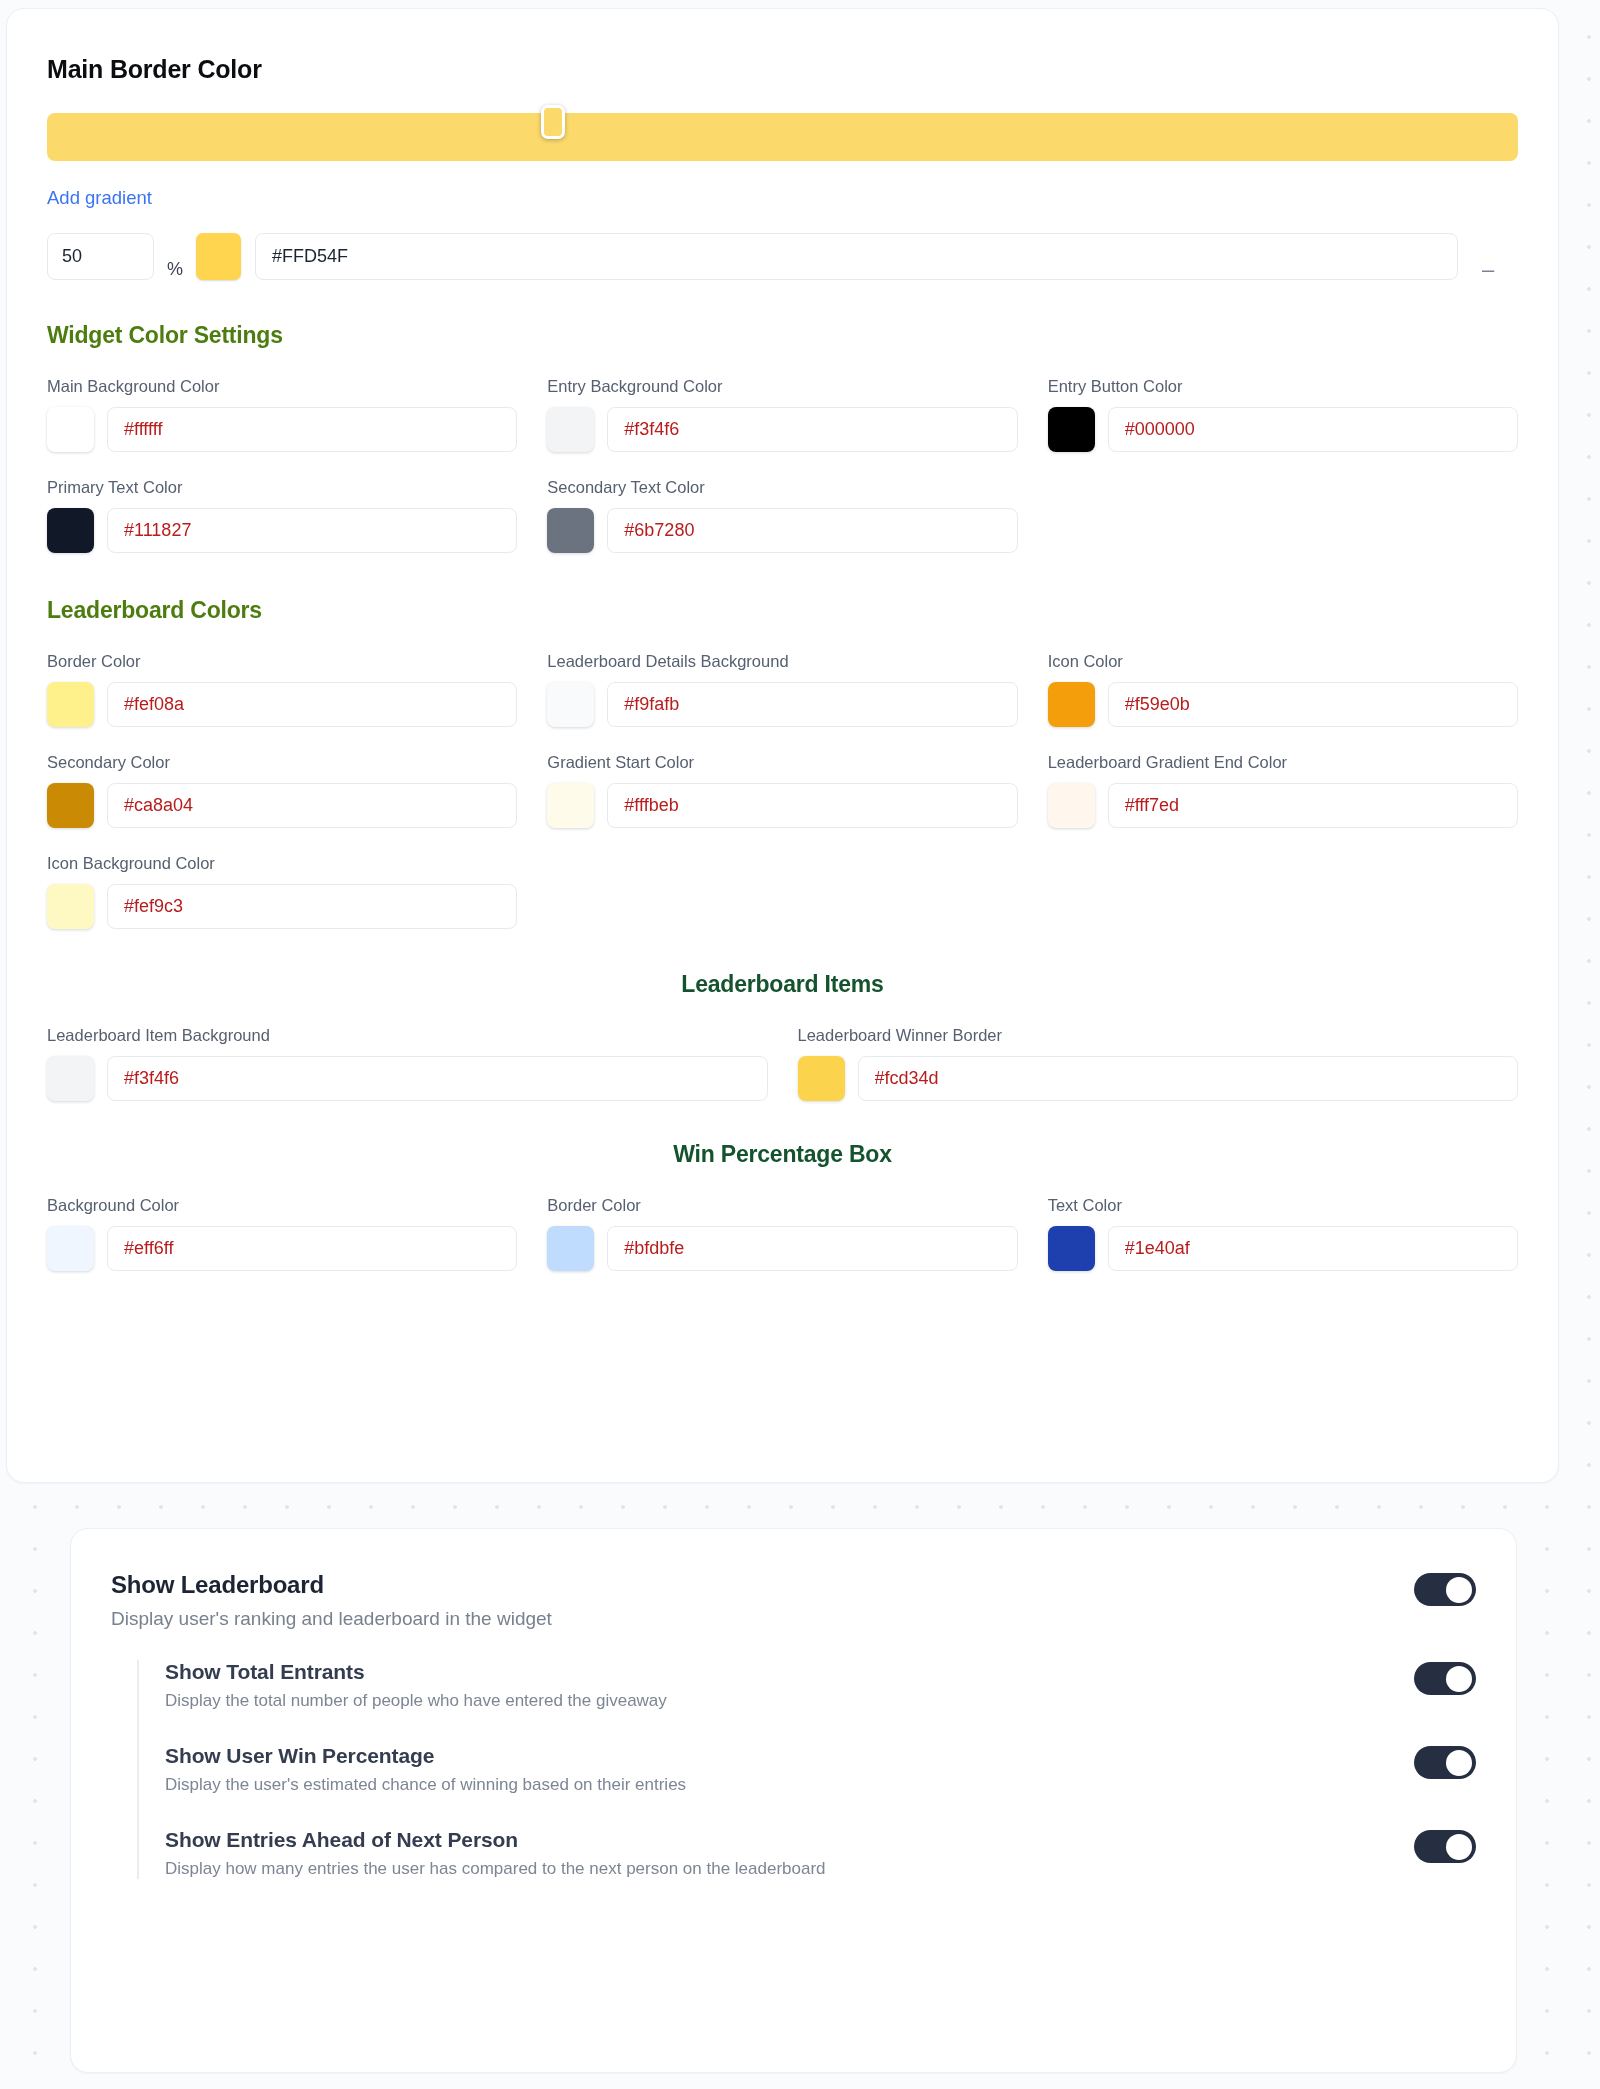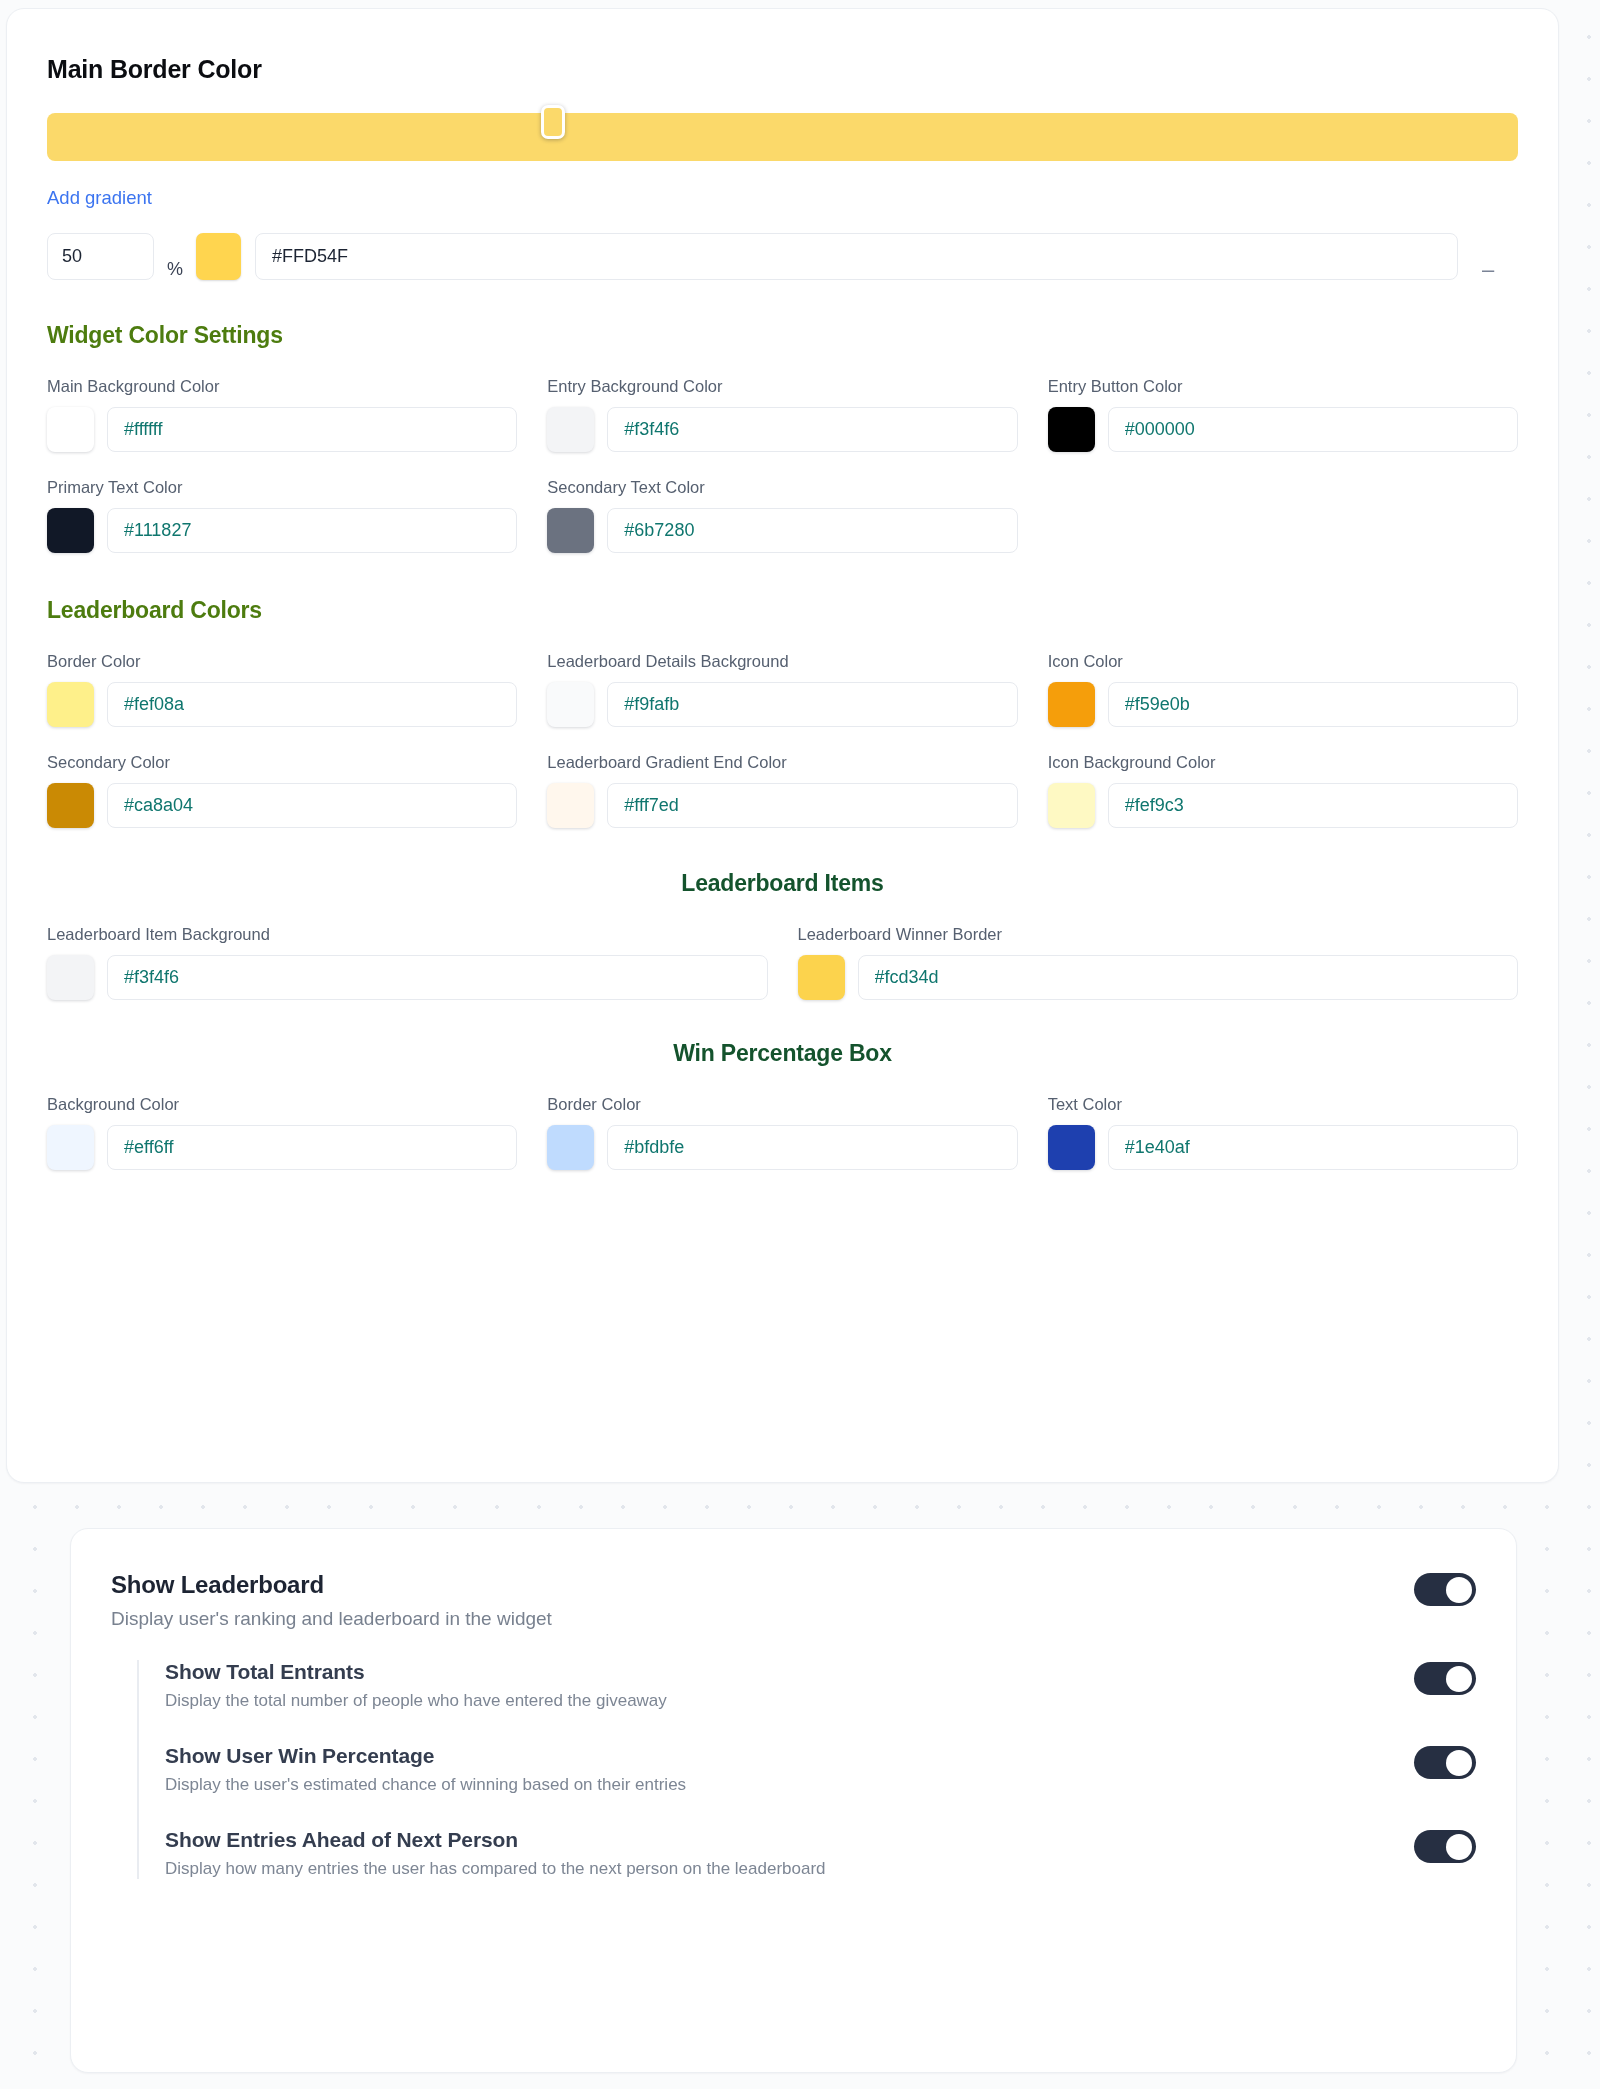"#ffffff" .color-input { color: #0f766e -> #b91c1c }
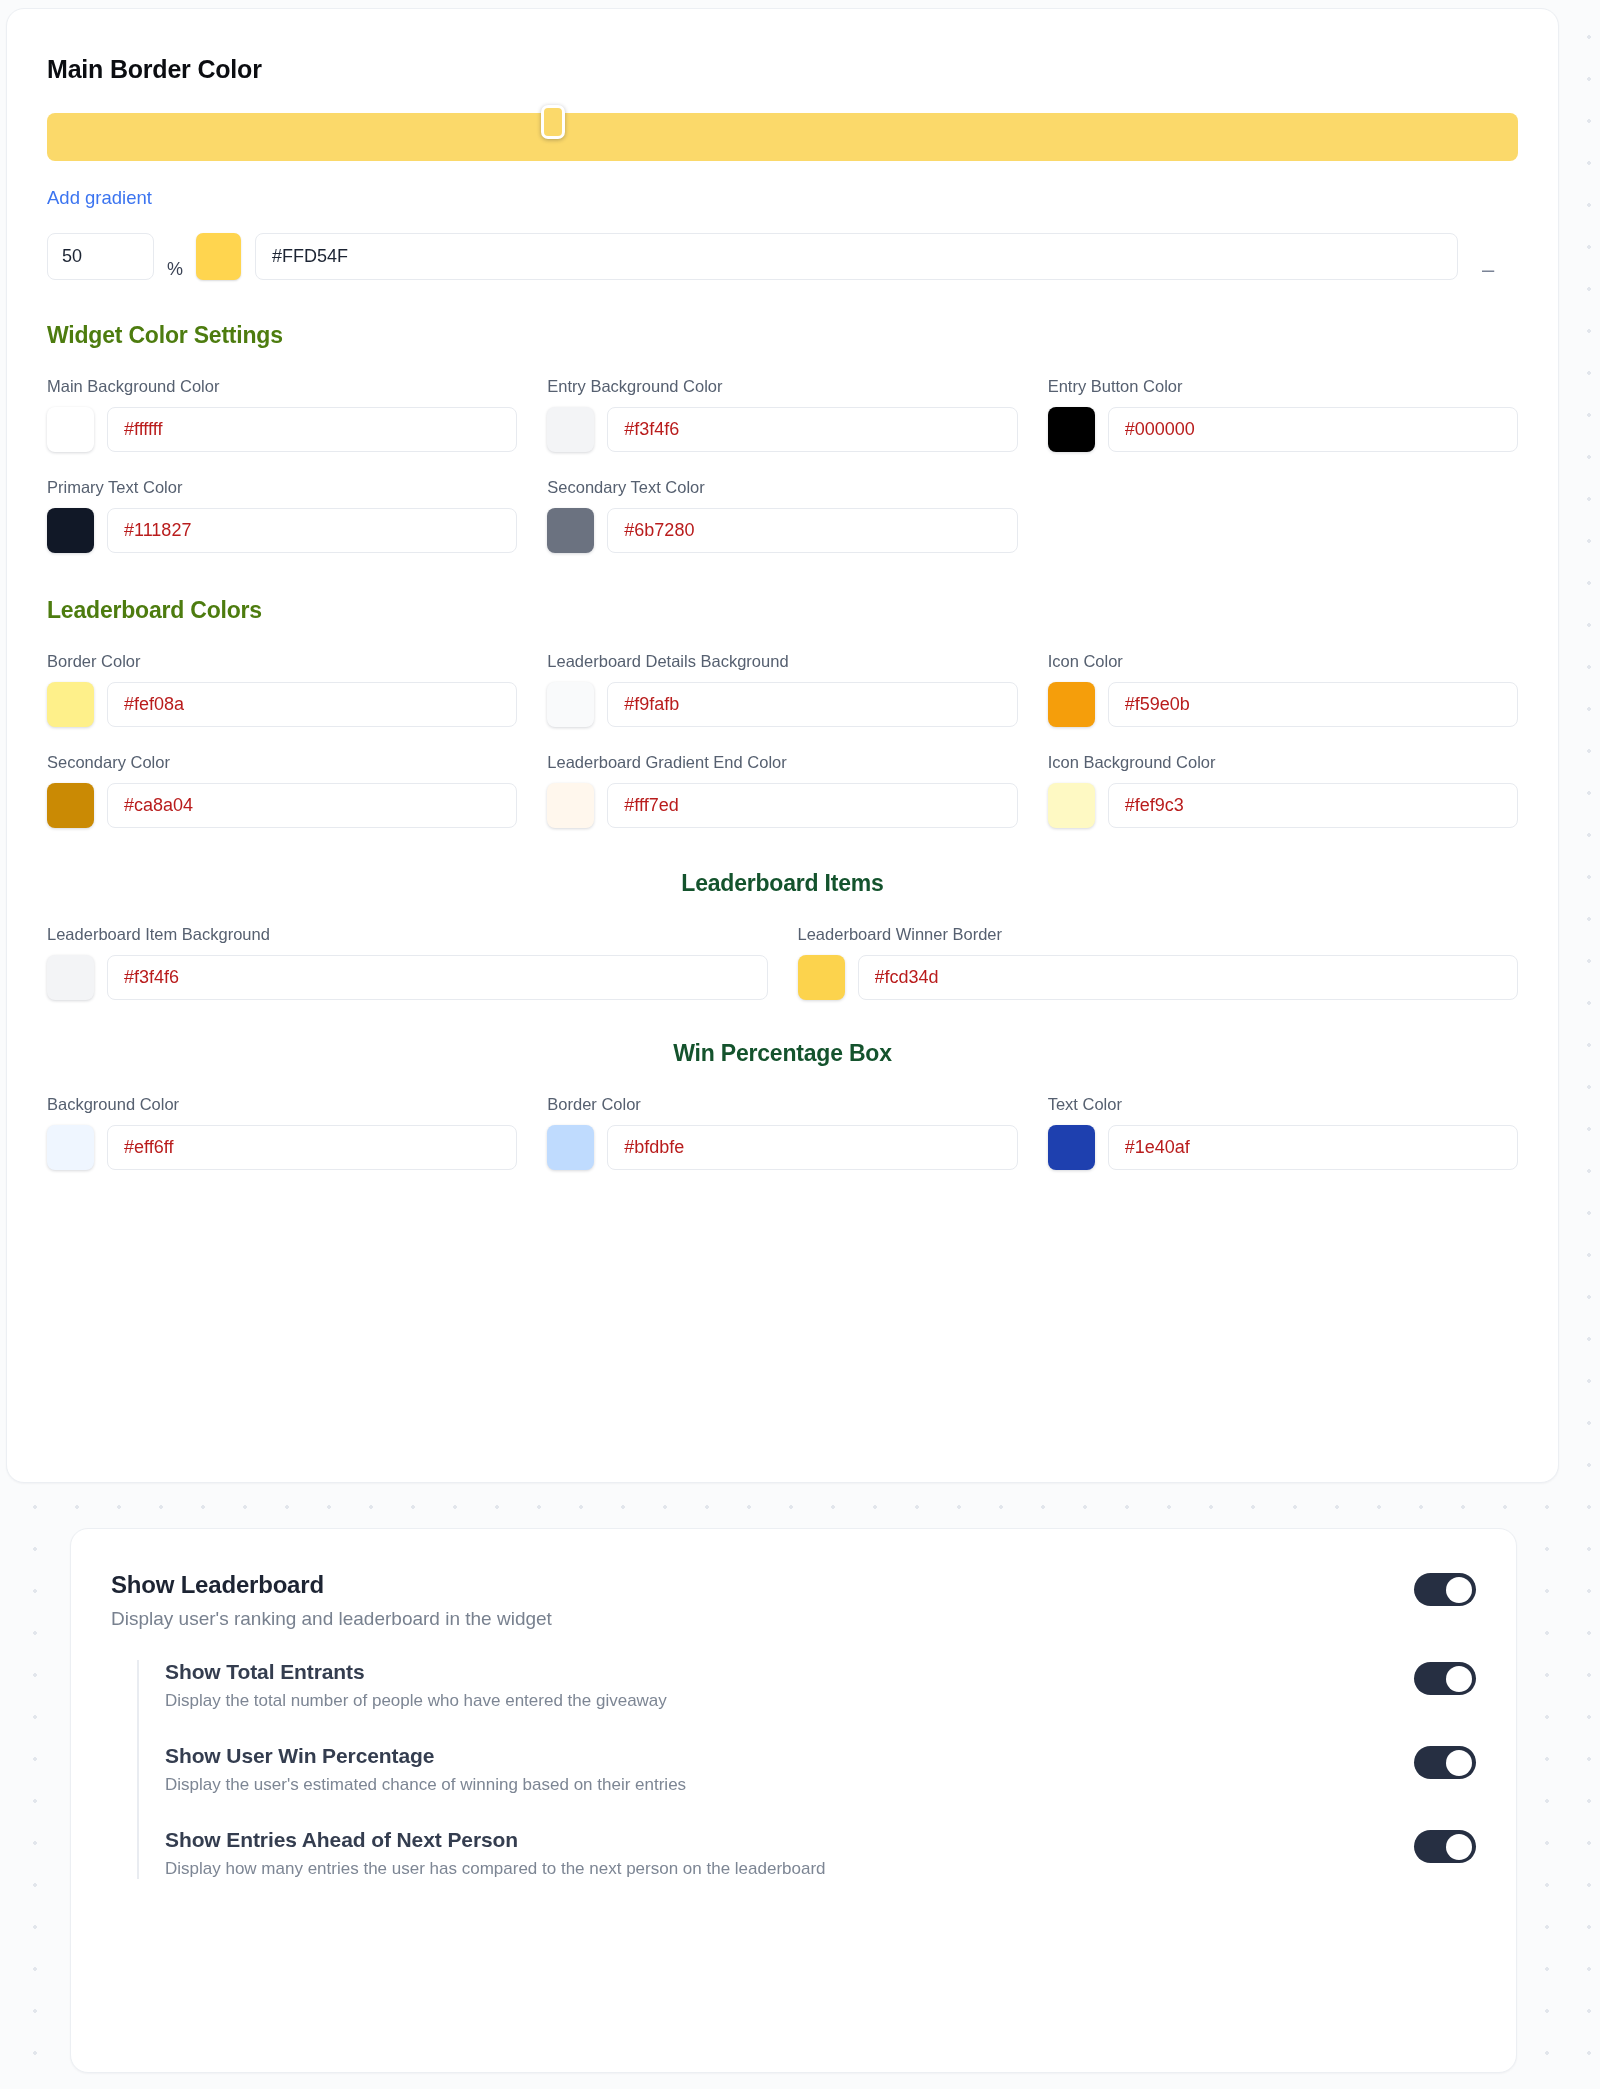"Gradient Start Color" div.color-field { html: none -> <div> <span>Gradient Start Color</span> <div> <div></div> <input> </div> </div> }
